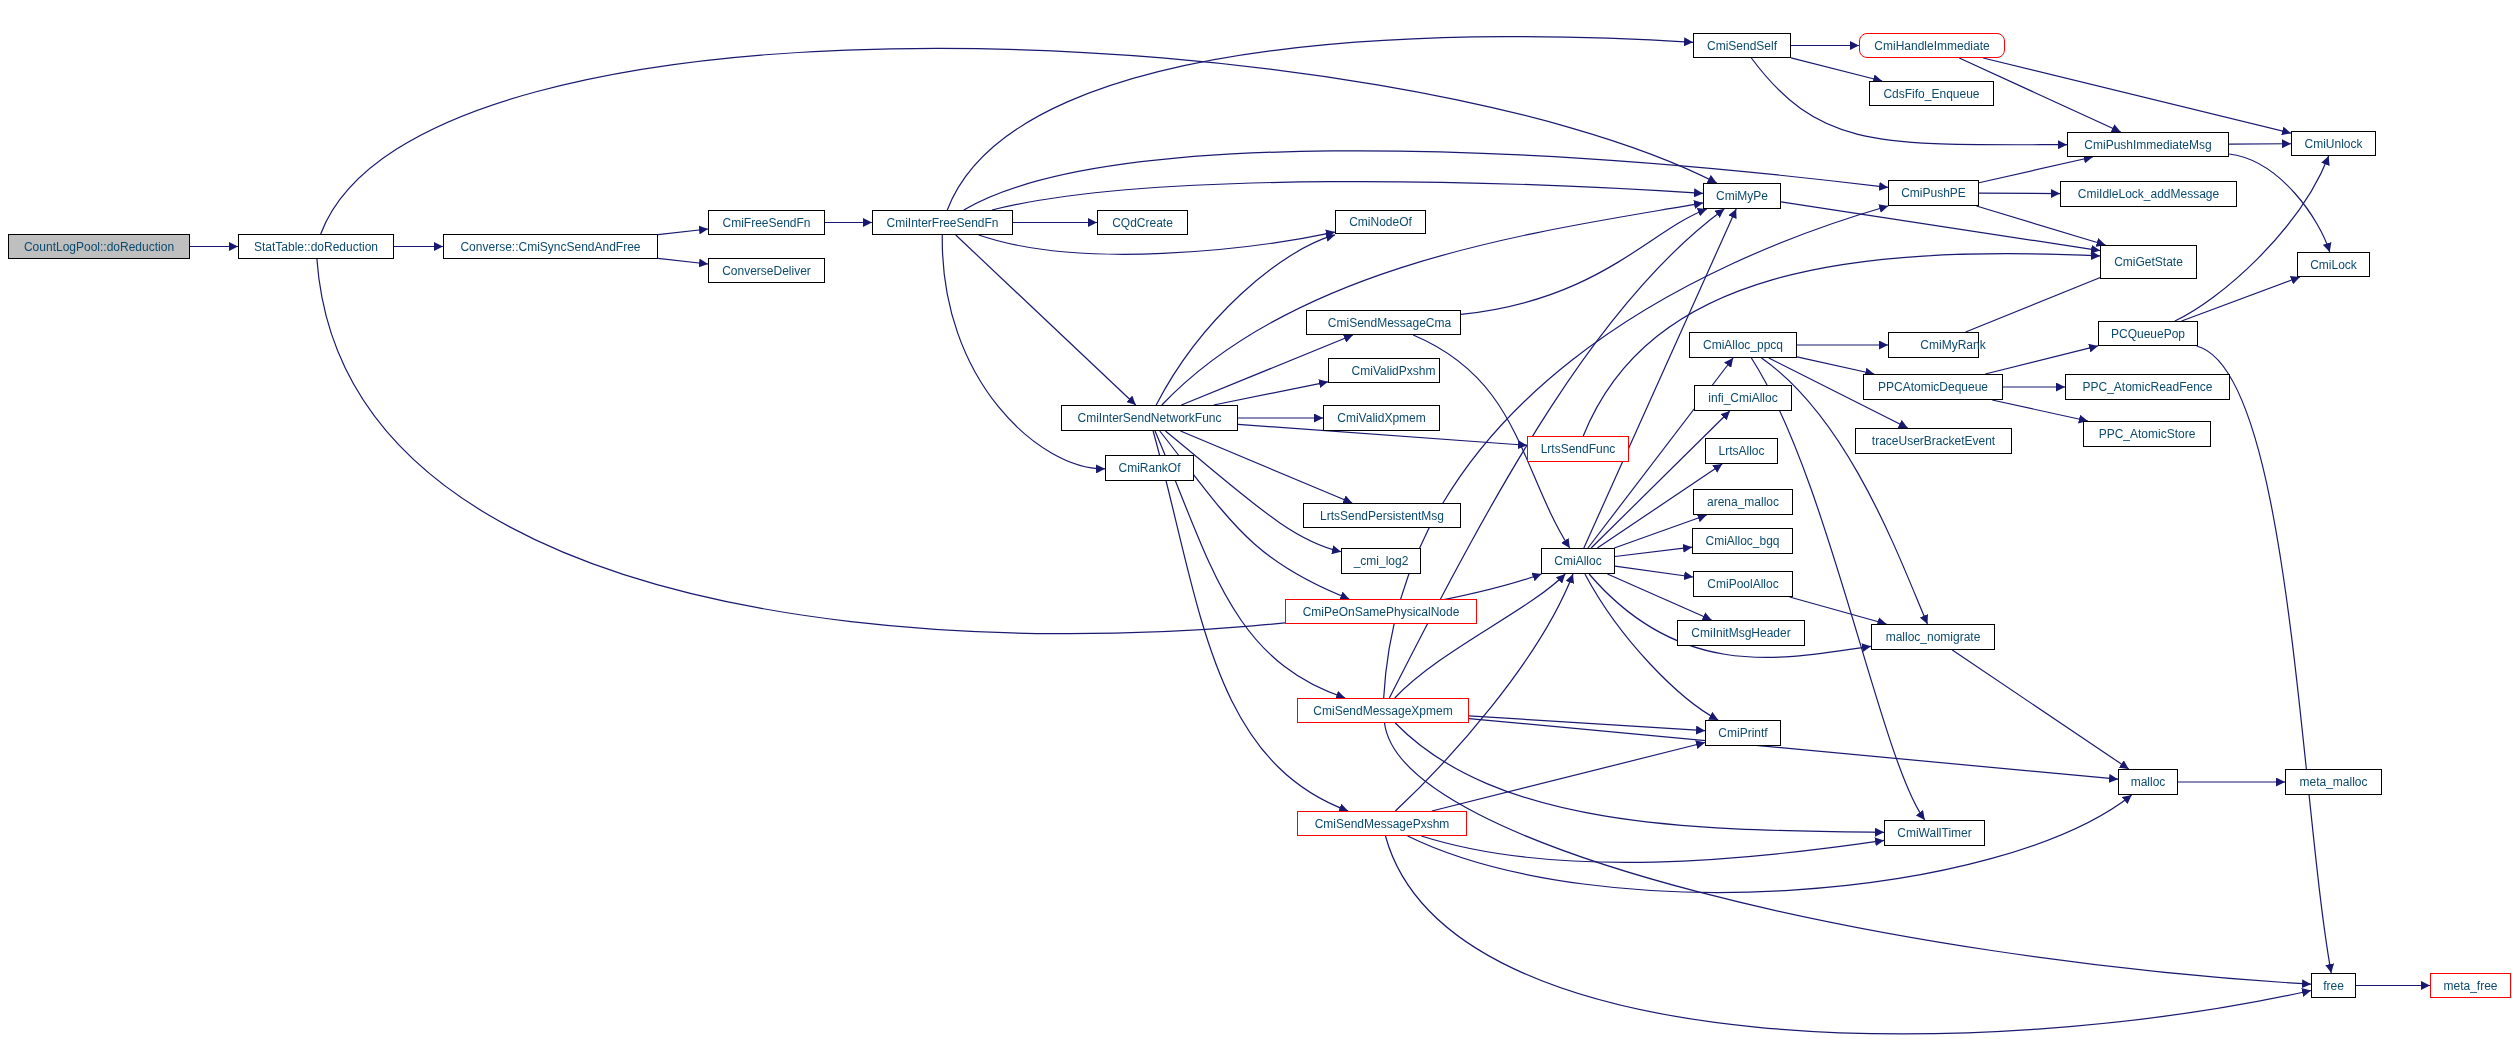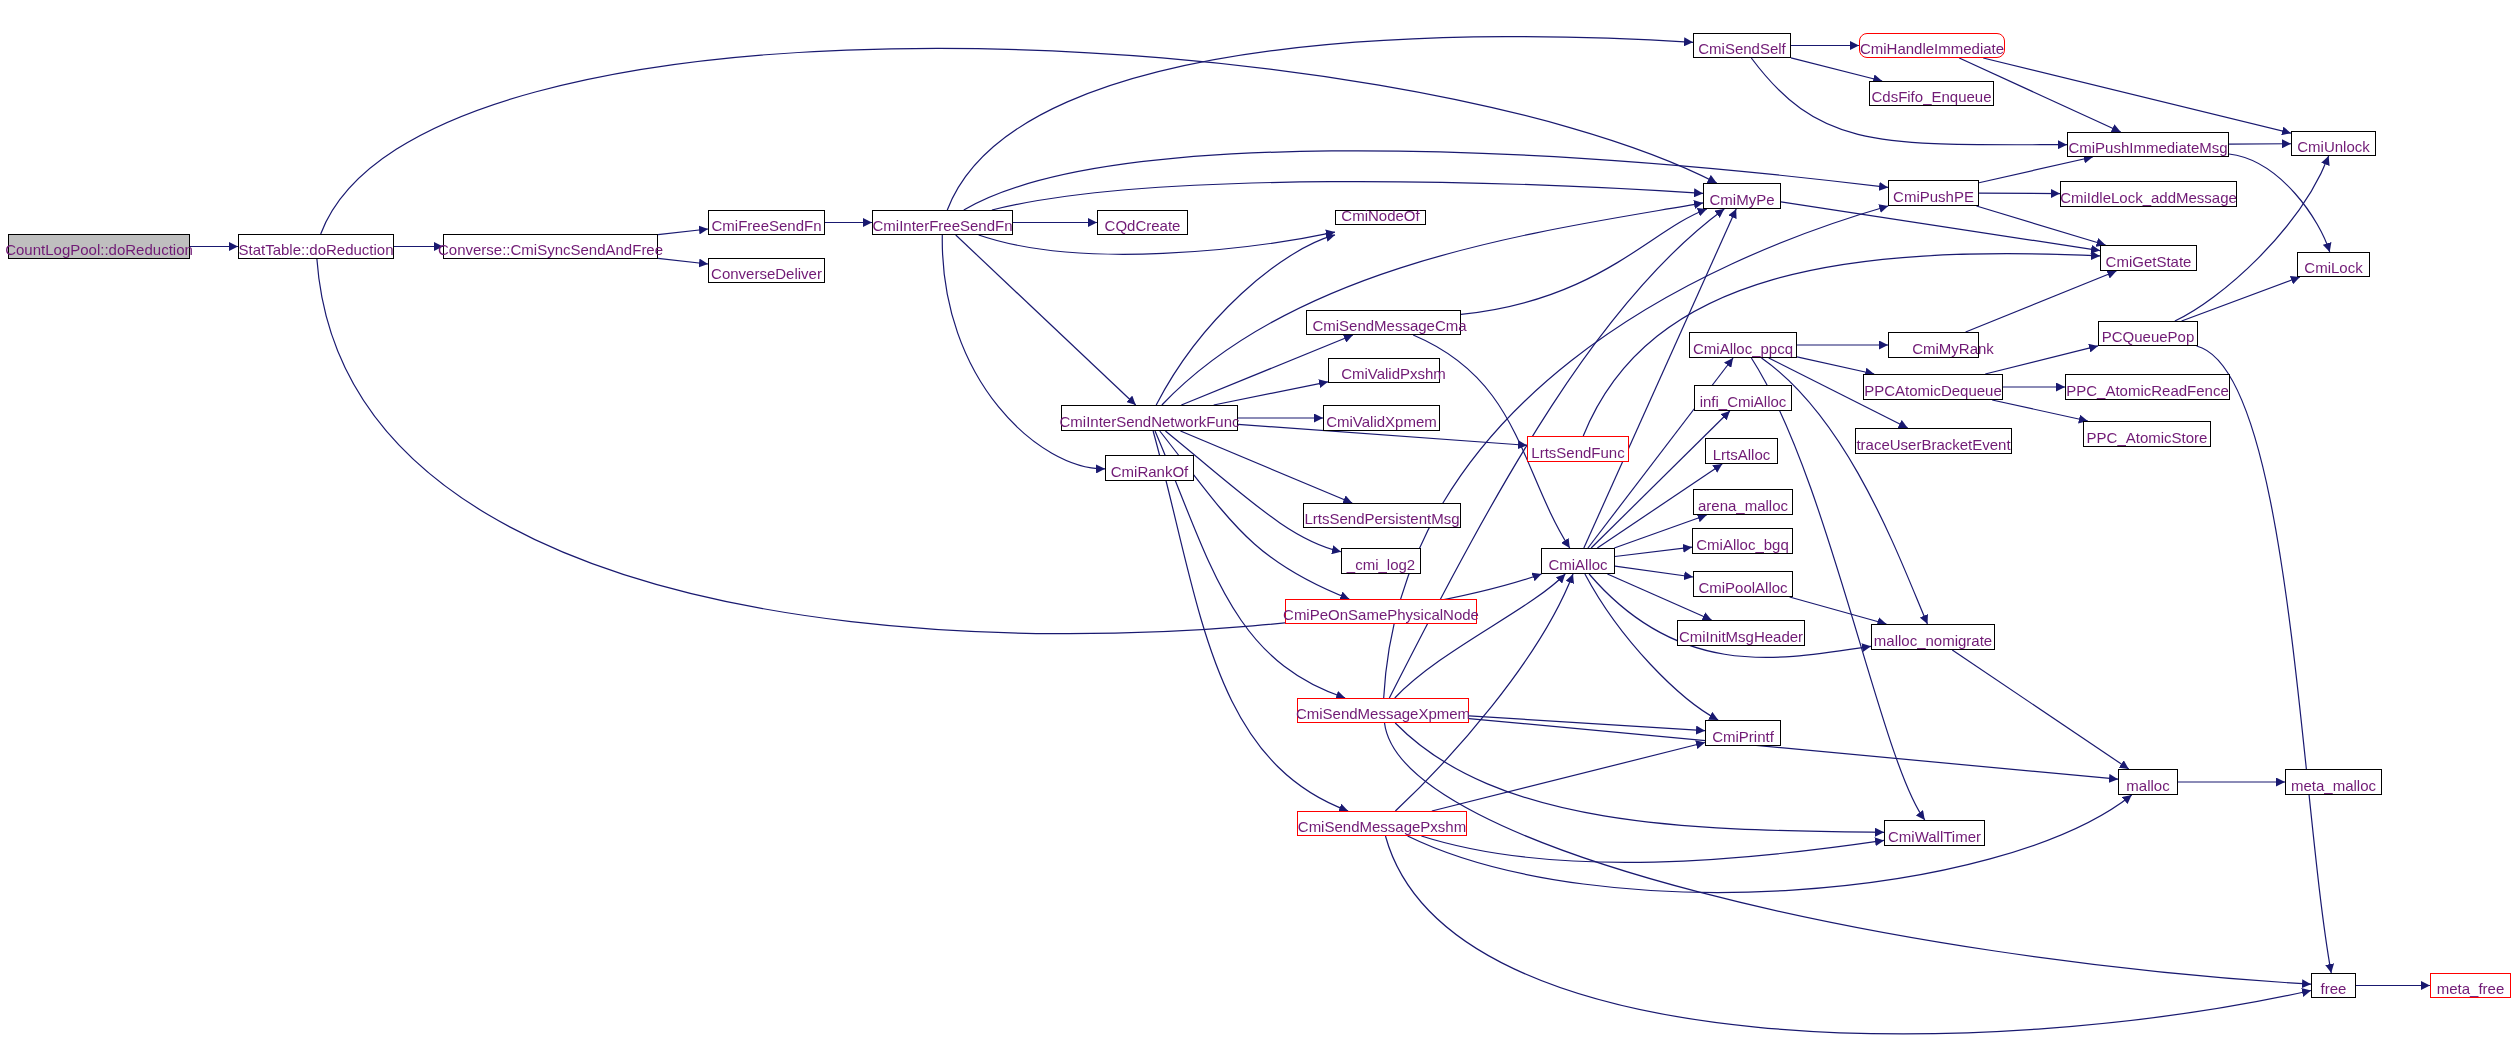"CmiSendSelf" .node { align-items: flex-end -> center; color: #701a75 -> #0c4a6e; font-size: 15px -> 12px }
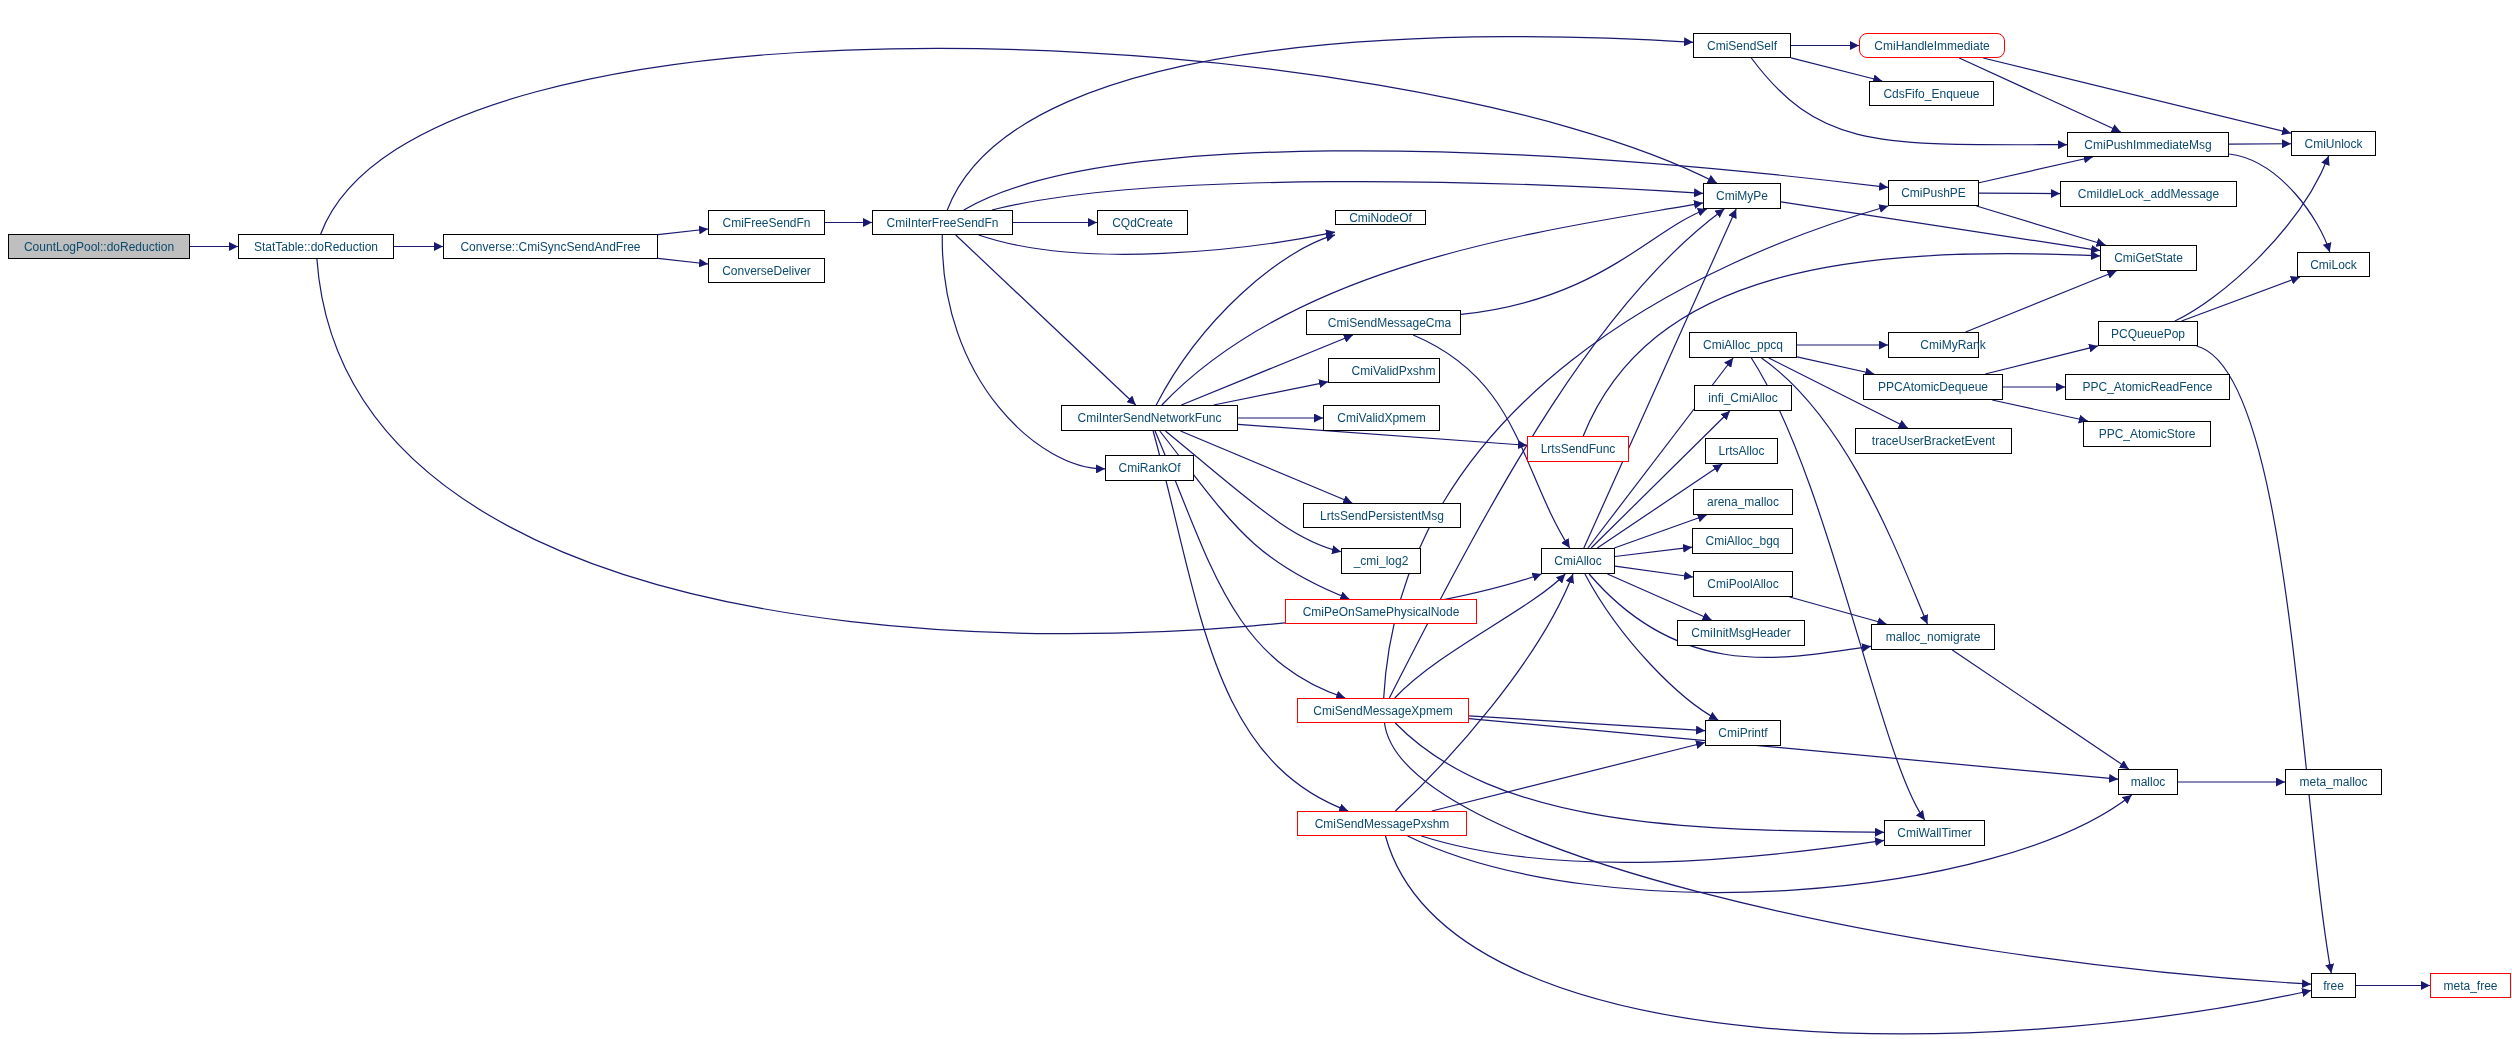"CmiNodeOf" div.node { height: 15px -> 24px }
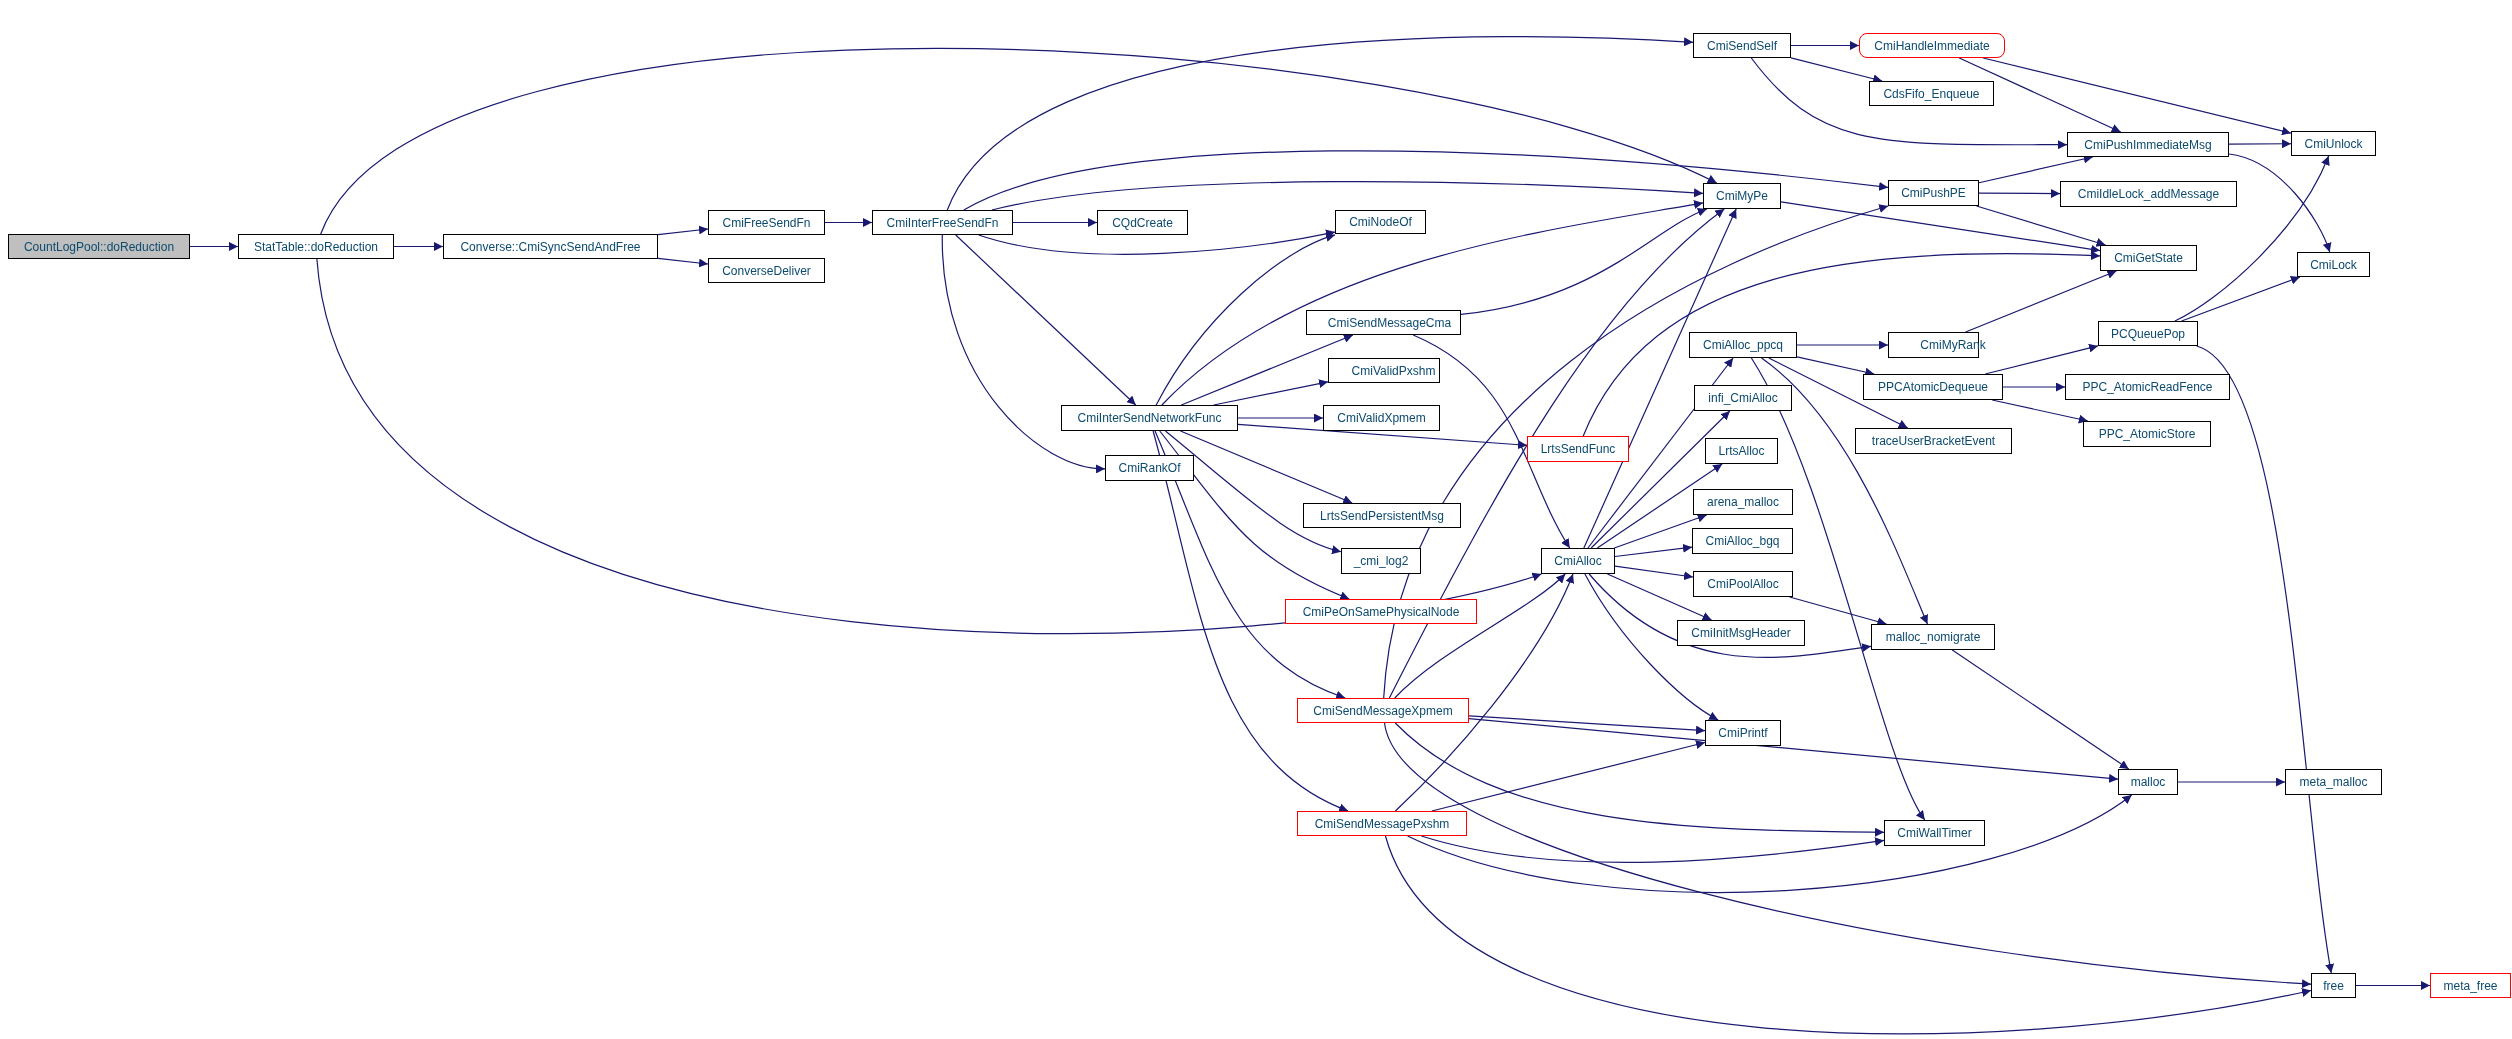"CmiGetState" div.node { height: 26px -> 34px }
